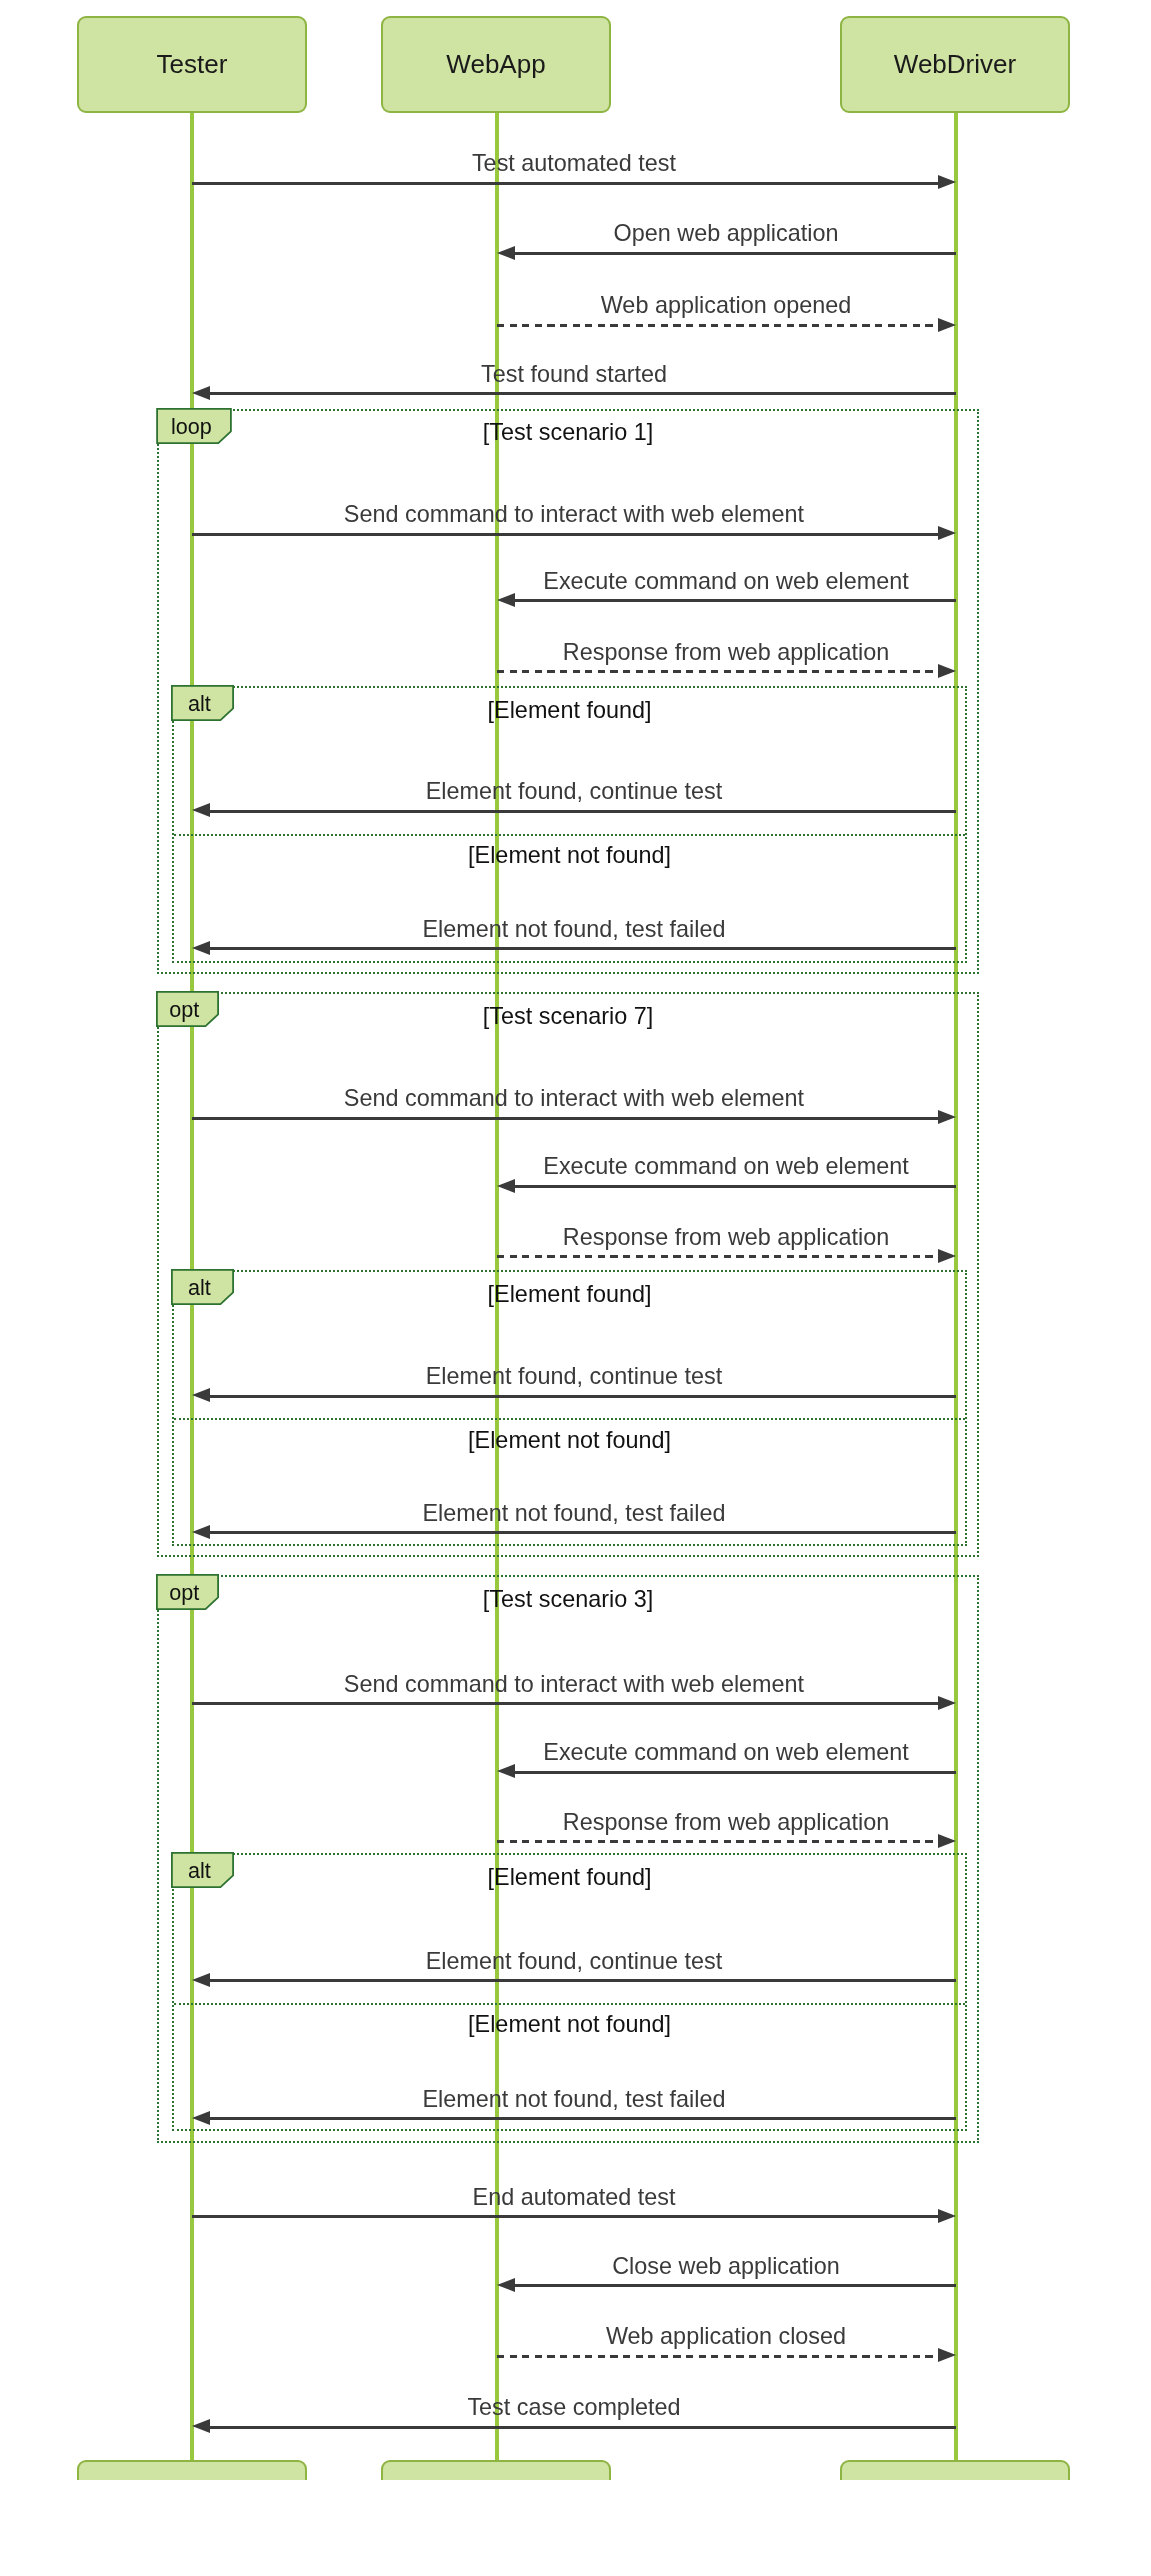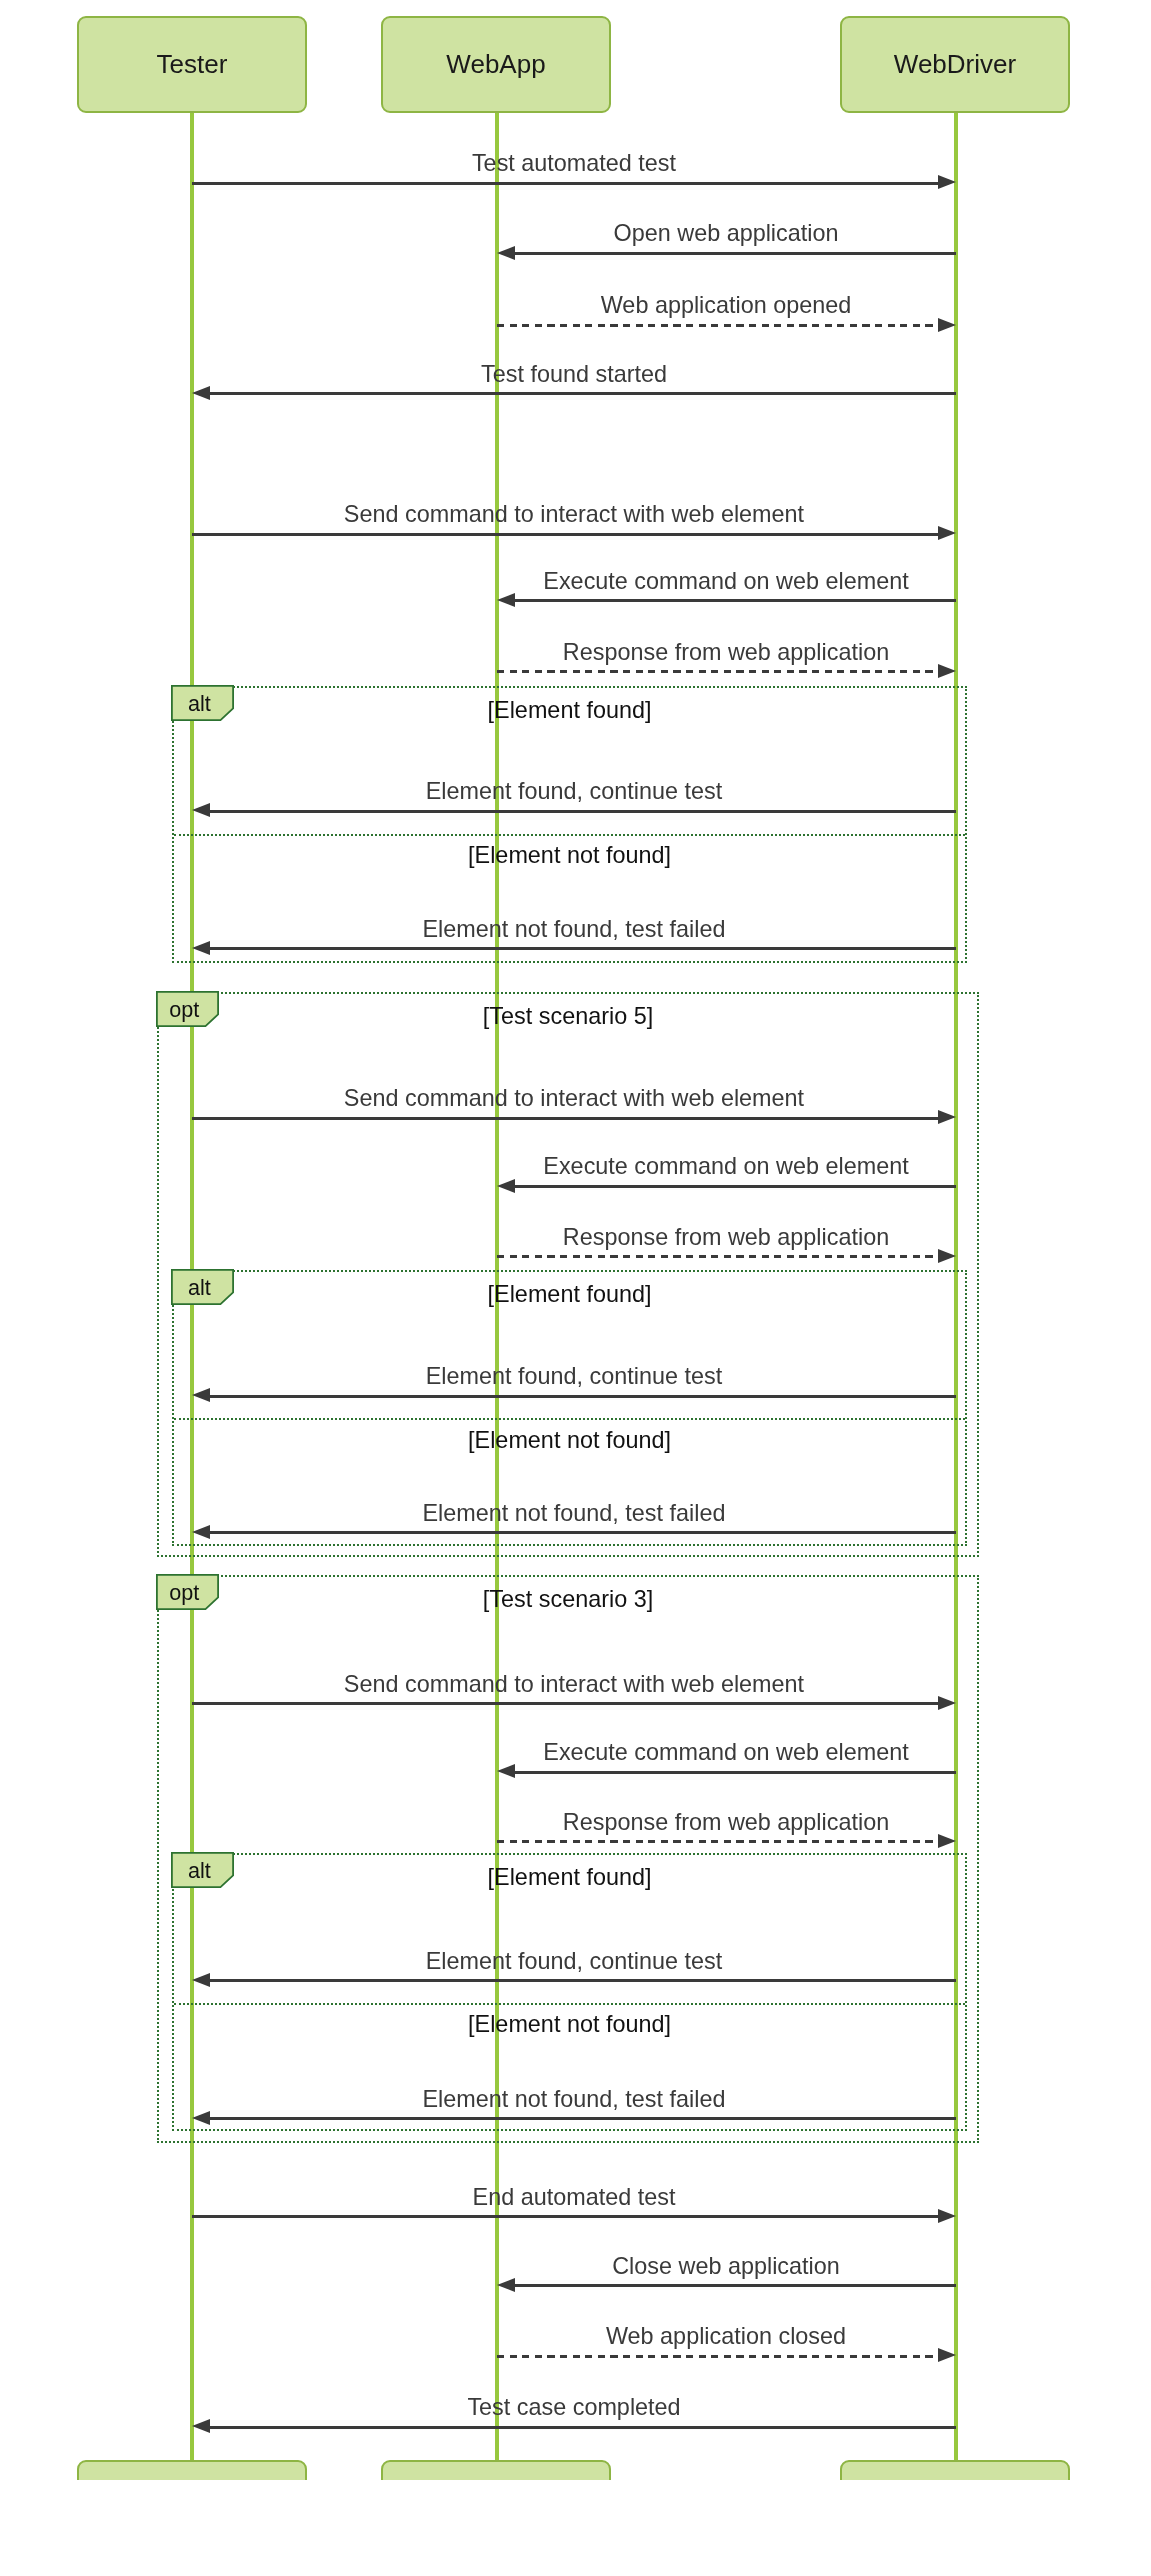"loop" div.fragment { html: none -> <div> <svg> <polygon></polygon> </svg> <span>loop</span> <div>[Test scenario 1]</div> </div> }
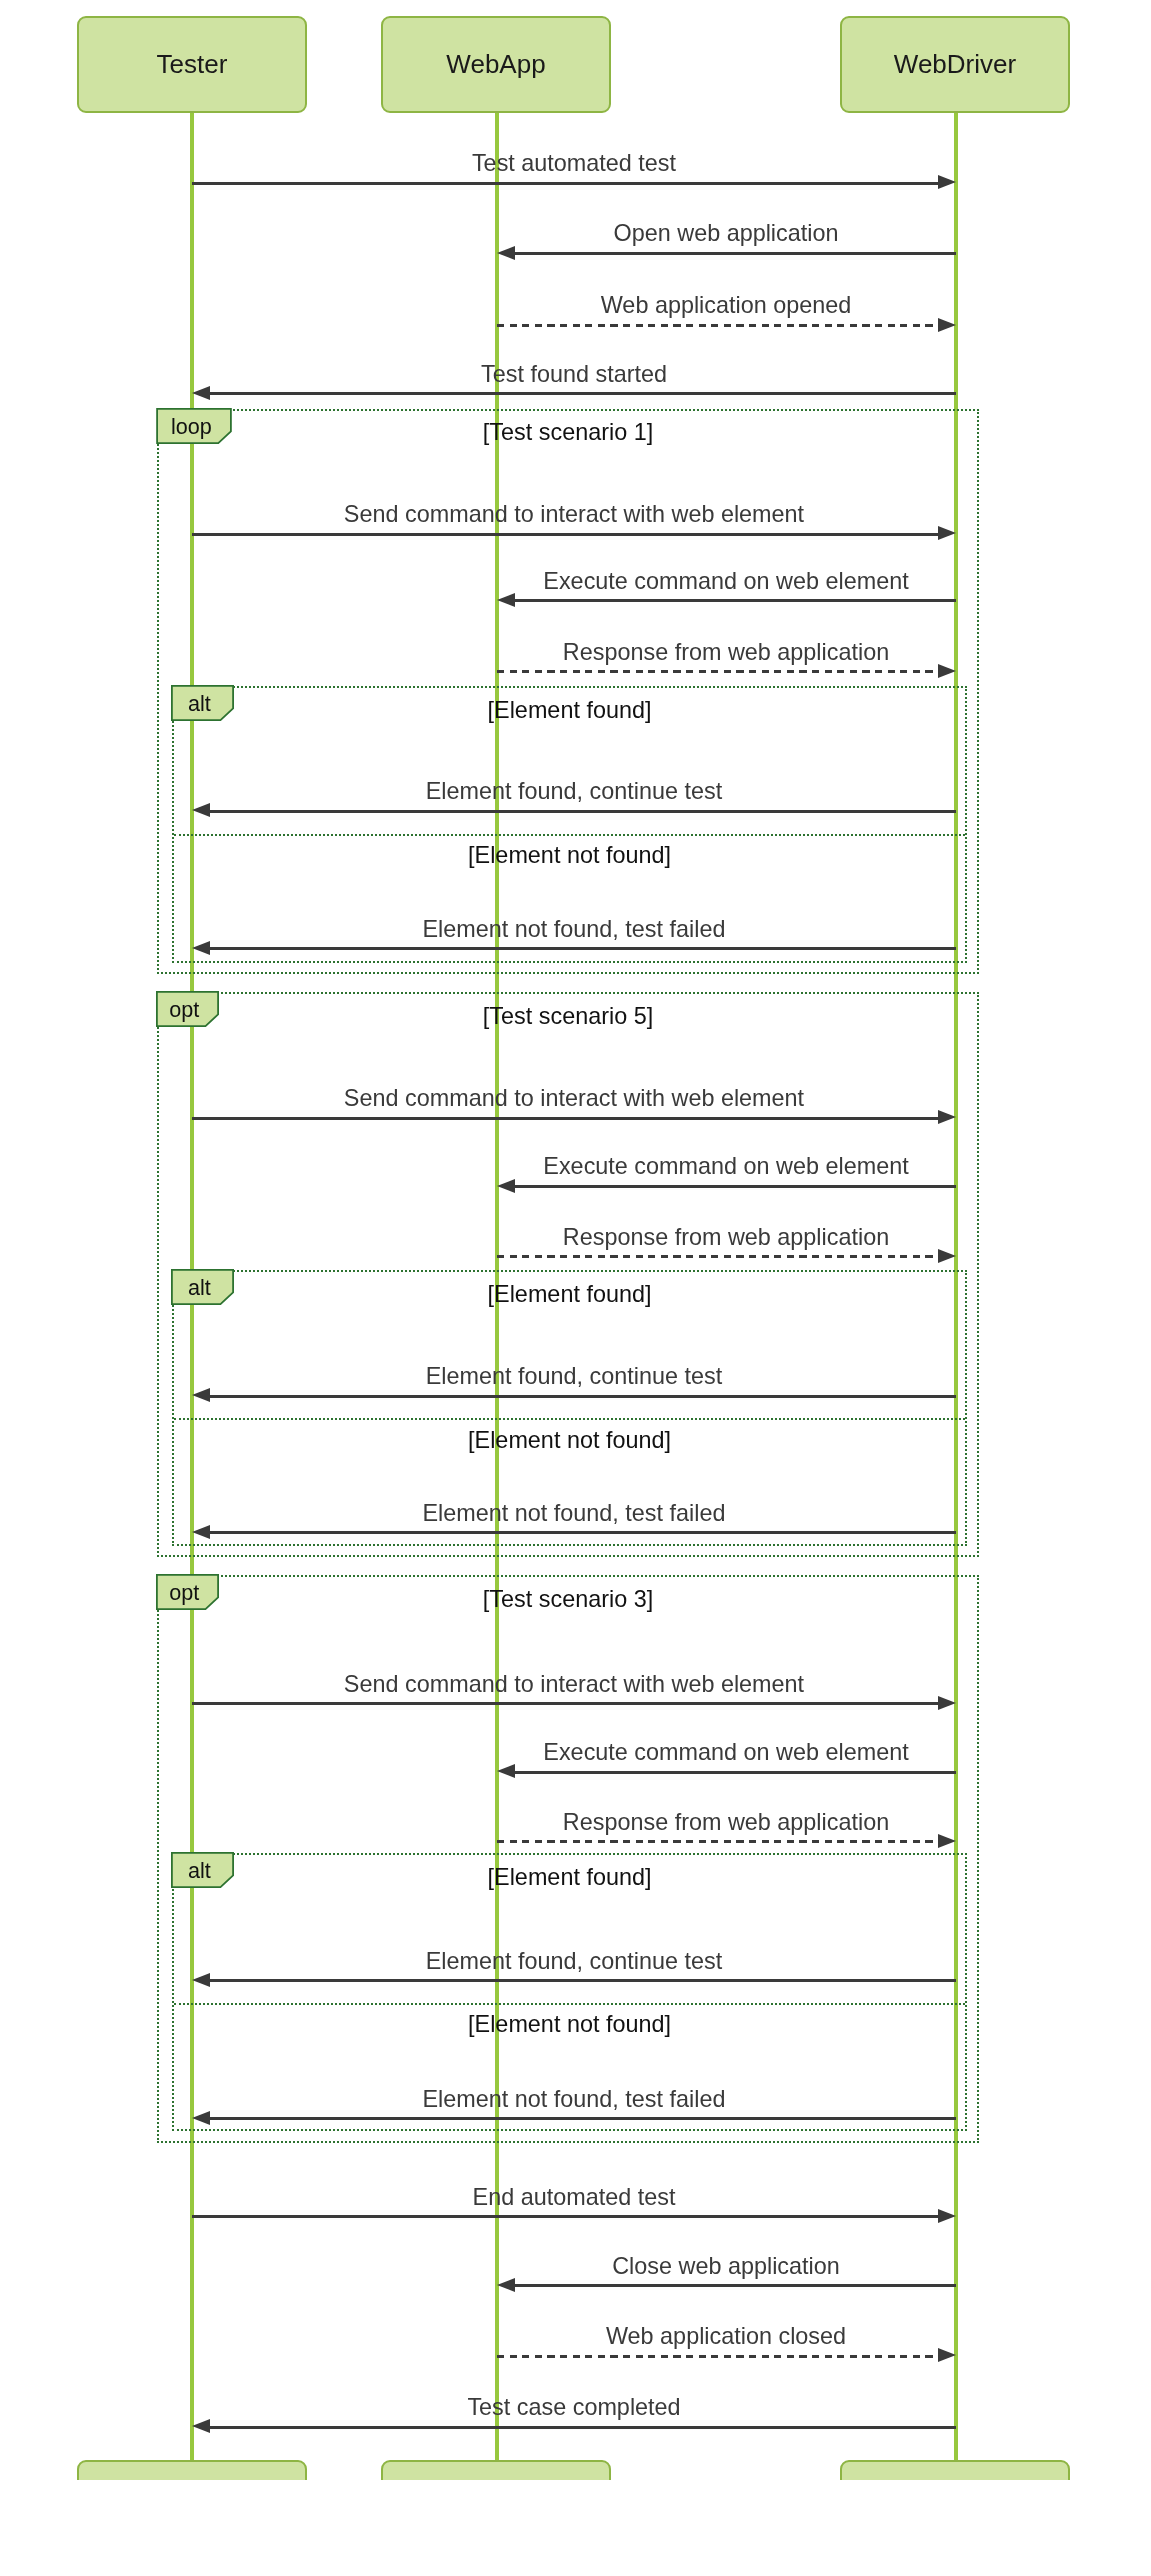"[Test scenario 5]" div.guard { text: 5 -> 7 }
